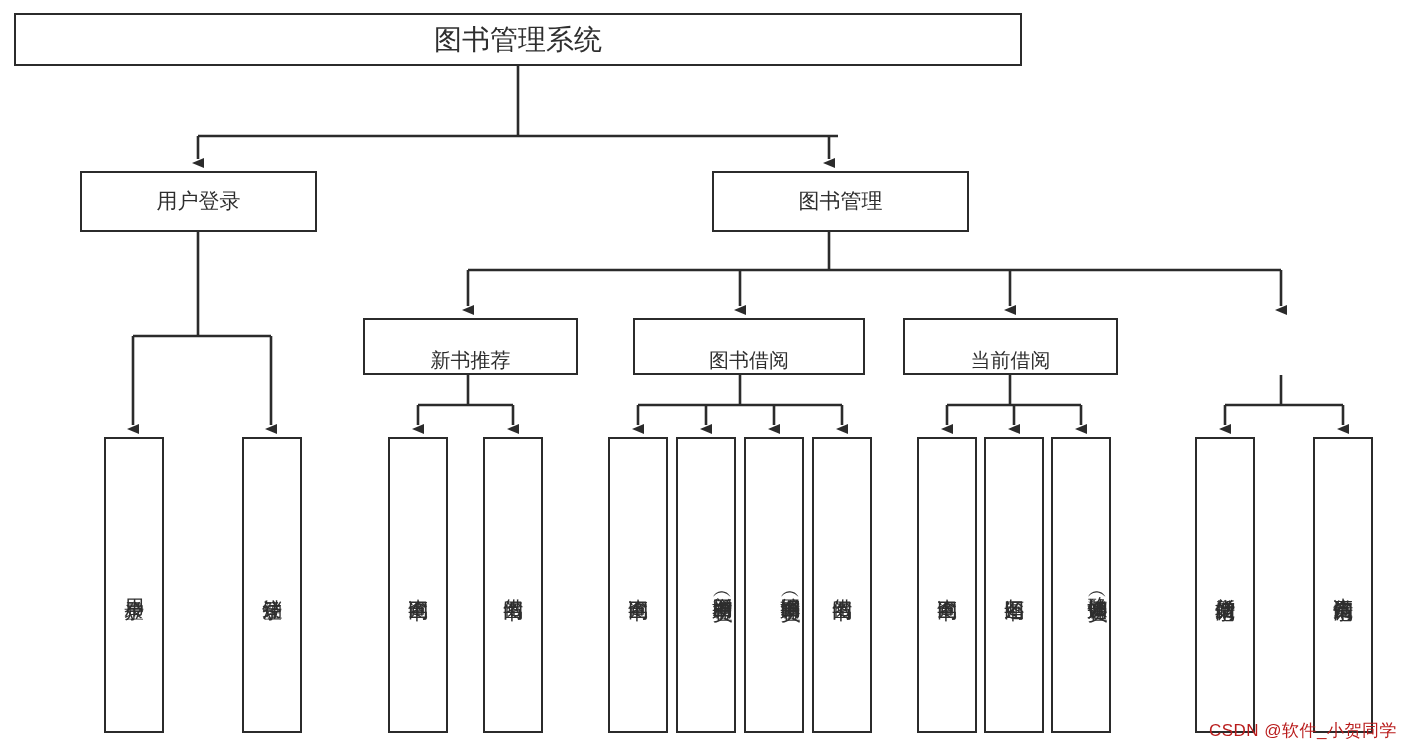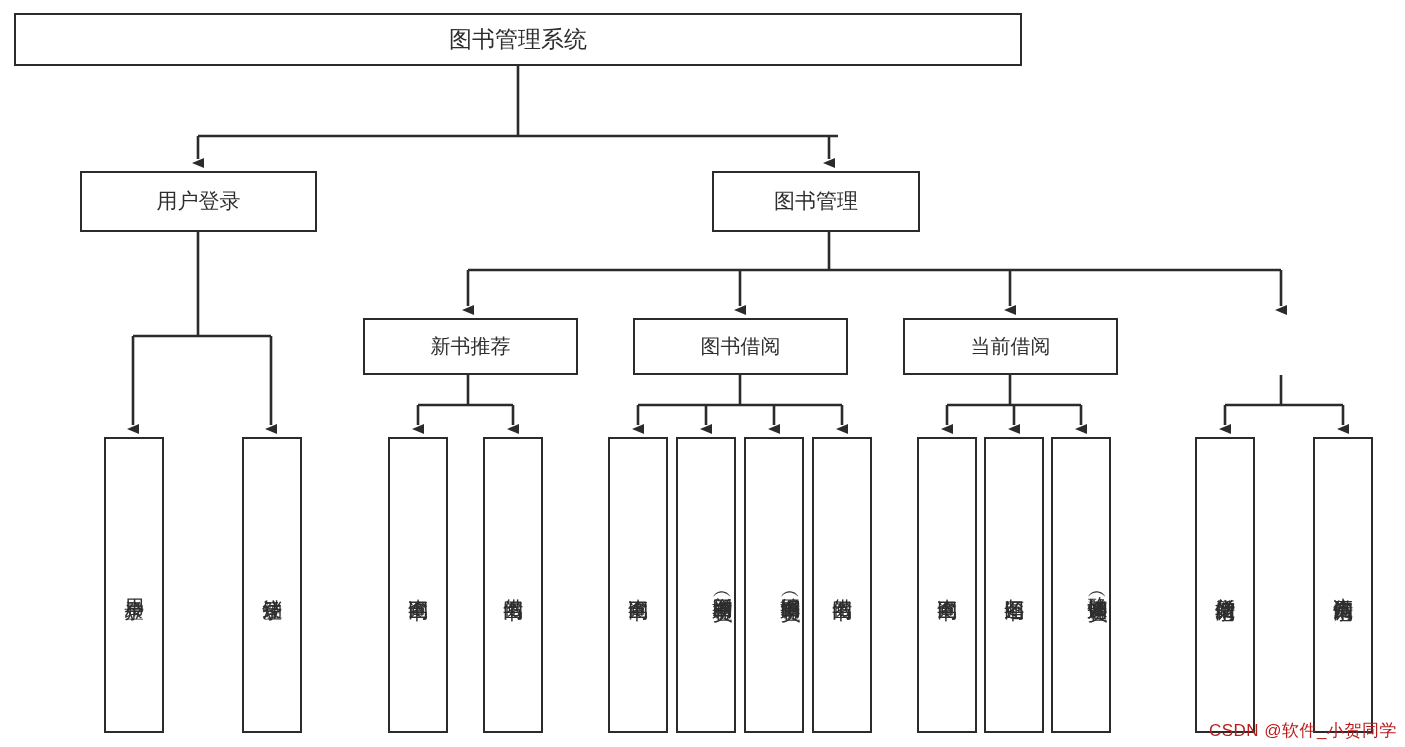"图书管理系统" .node.root { font-size: 23px -> 28px }
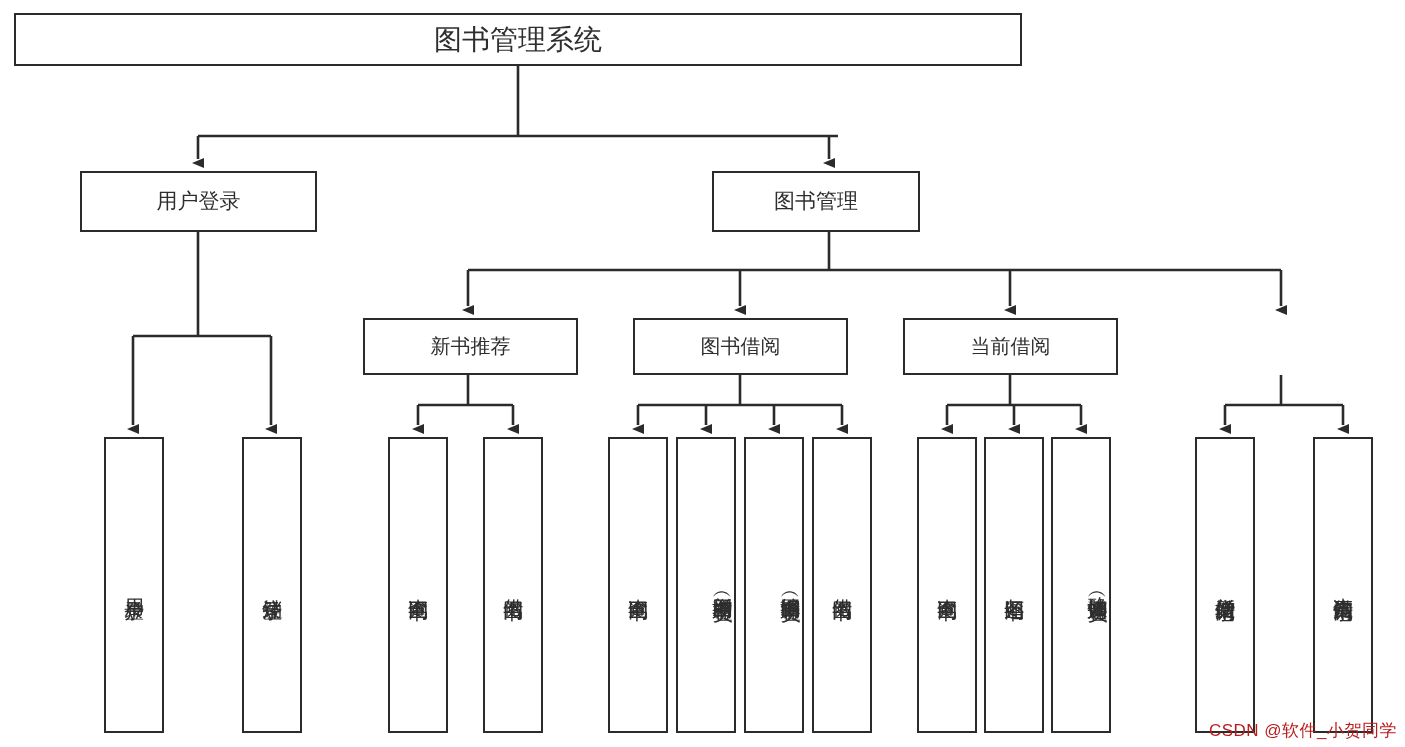"图书管理" div.node { width: 208px -> 257px }
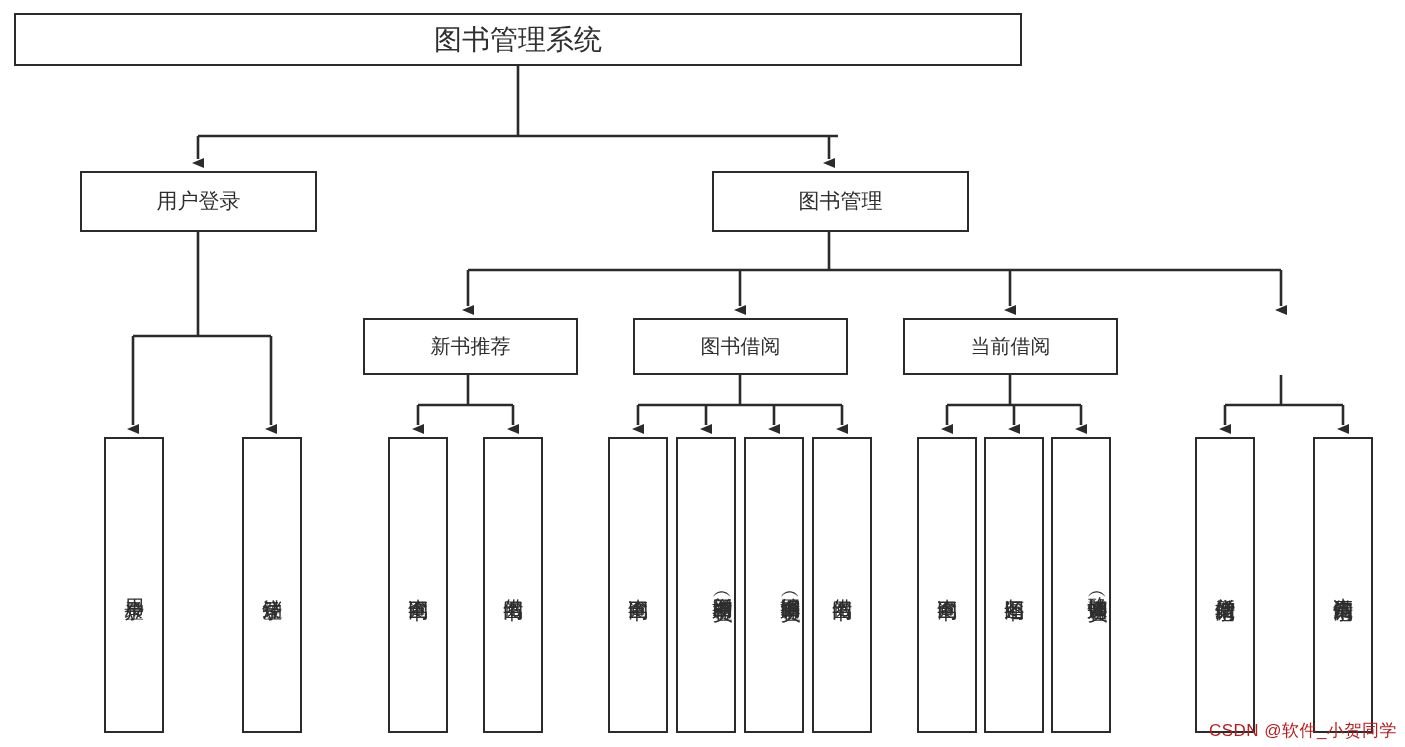"新书推荐" .node.level3 { align-items: none -> flex-end }
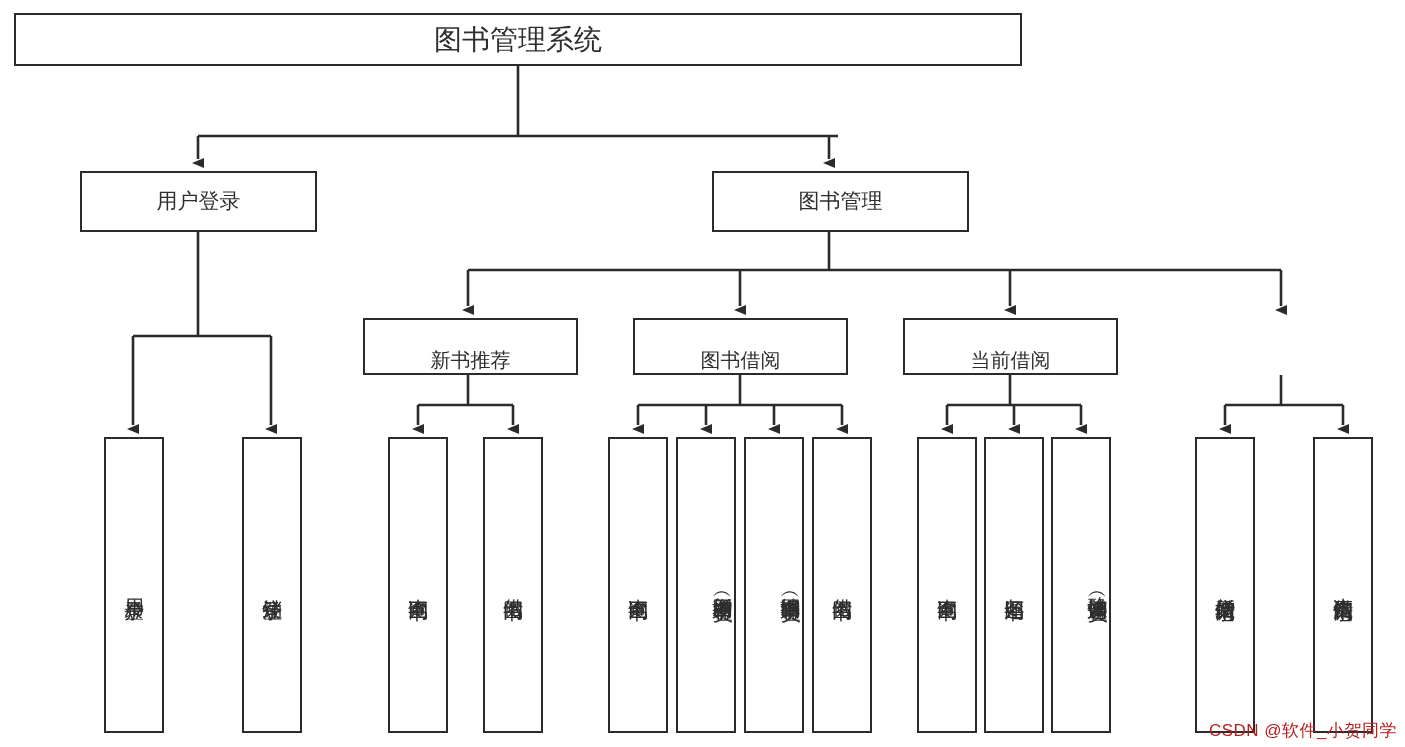"图书借阅" div.node { width: 215px -> 232px }
